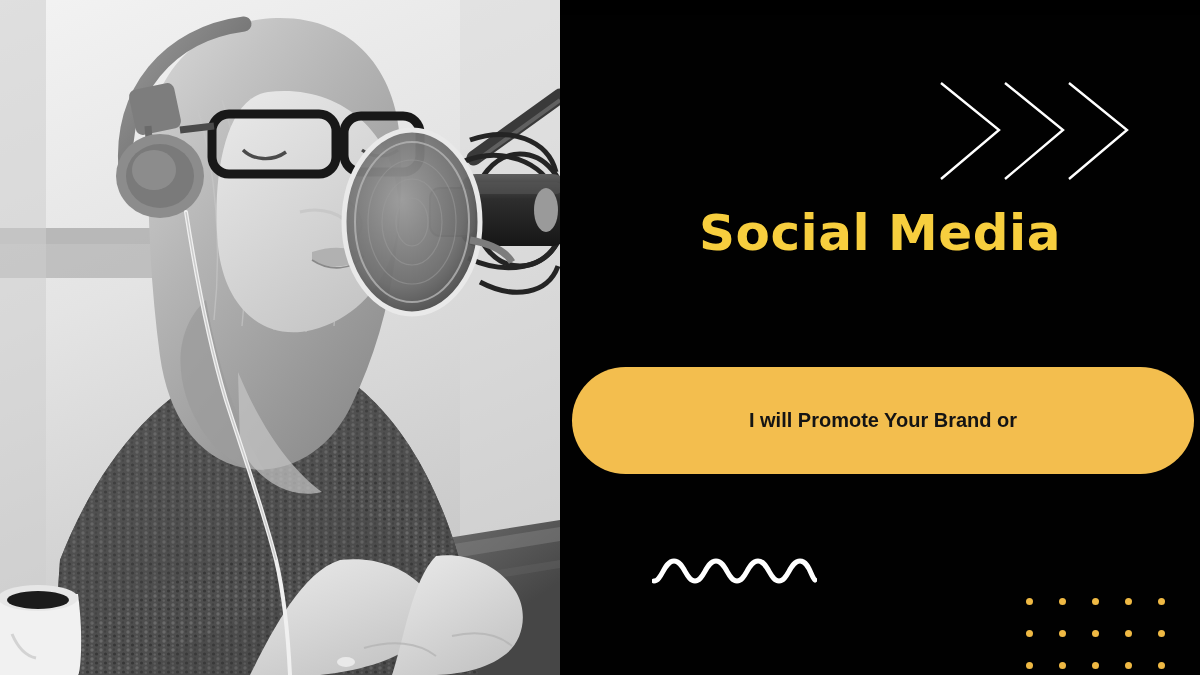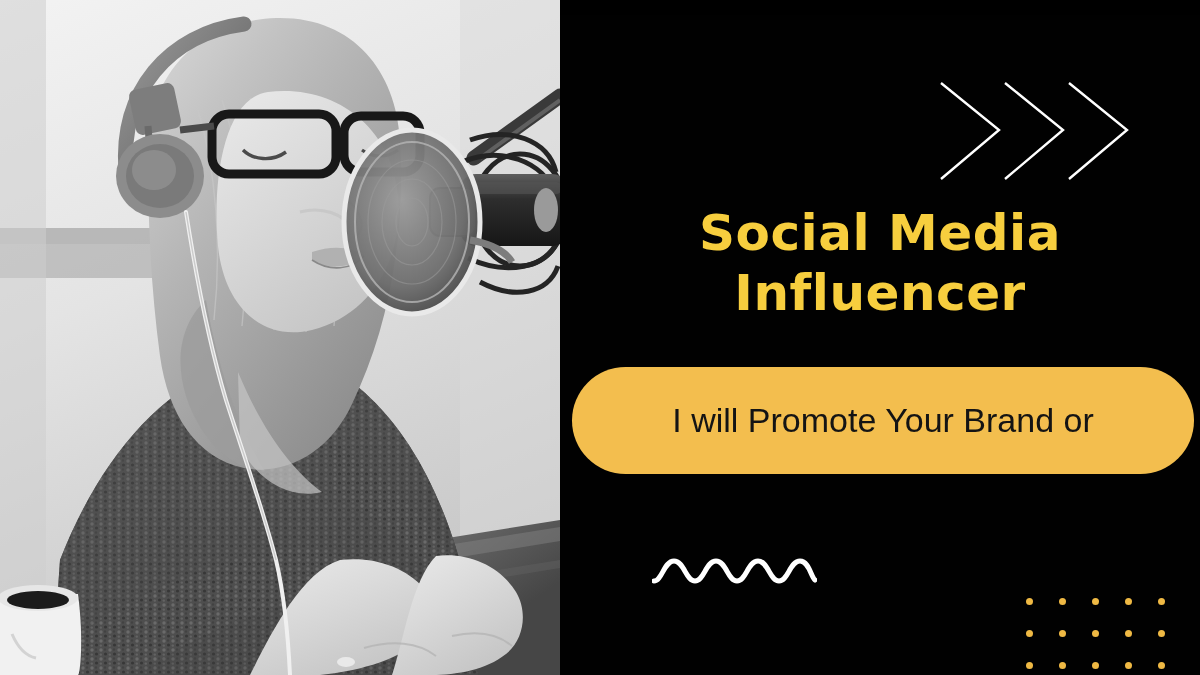"Influencer" span.ln { html: <span>Influencer</span> -> none }
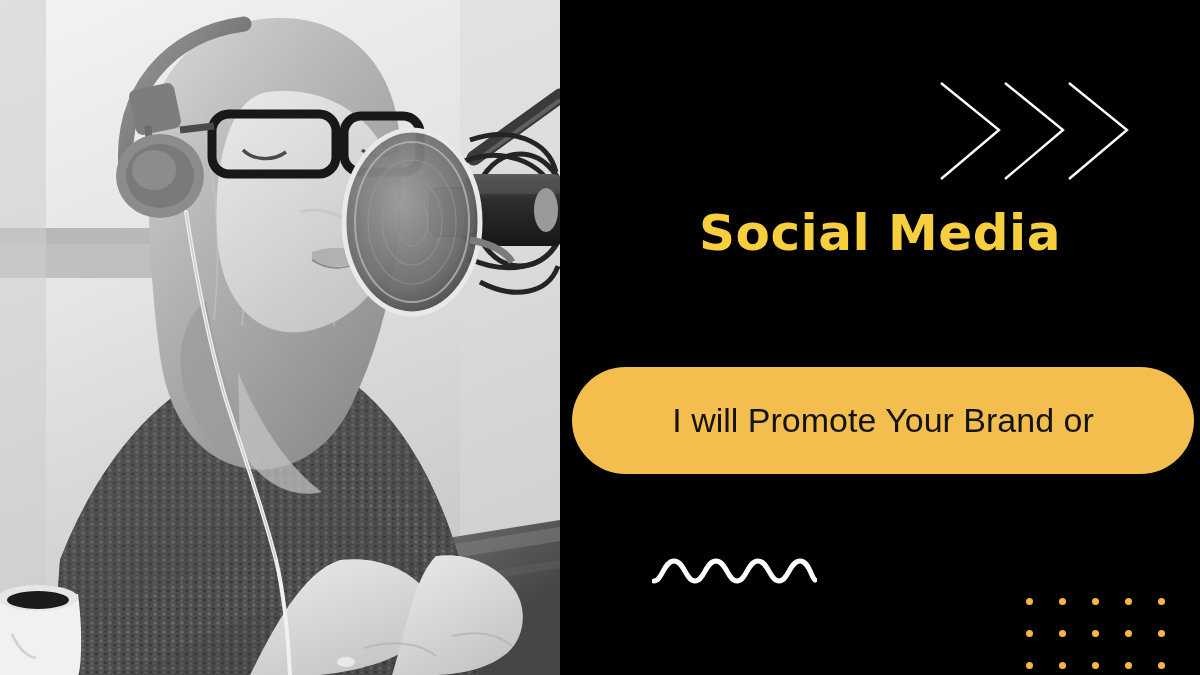"I will Promote Your Brand" #promo-text { font-size: 34px -> 20px; font-weight: 400 -> 700 }
